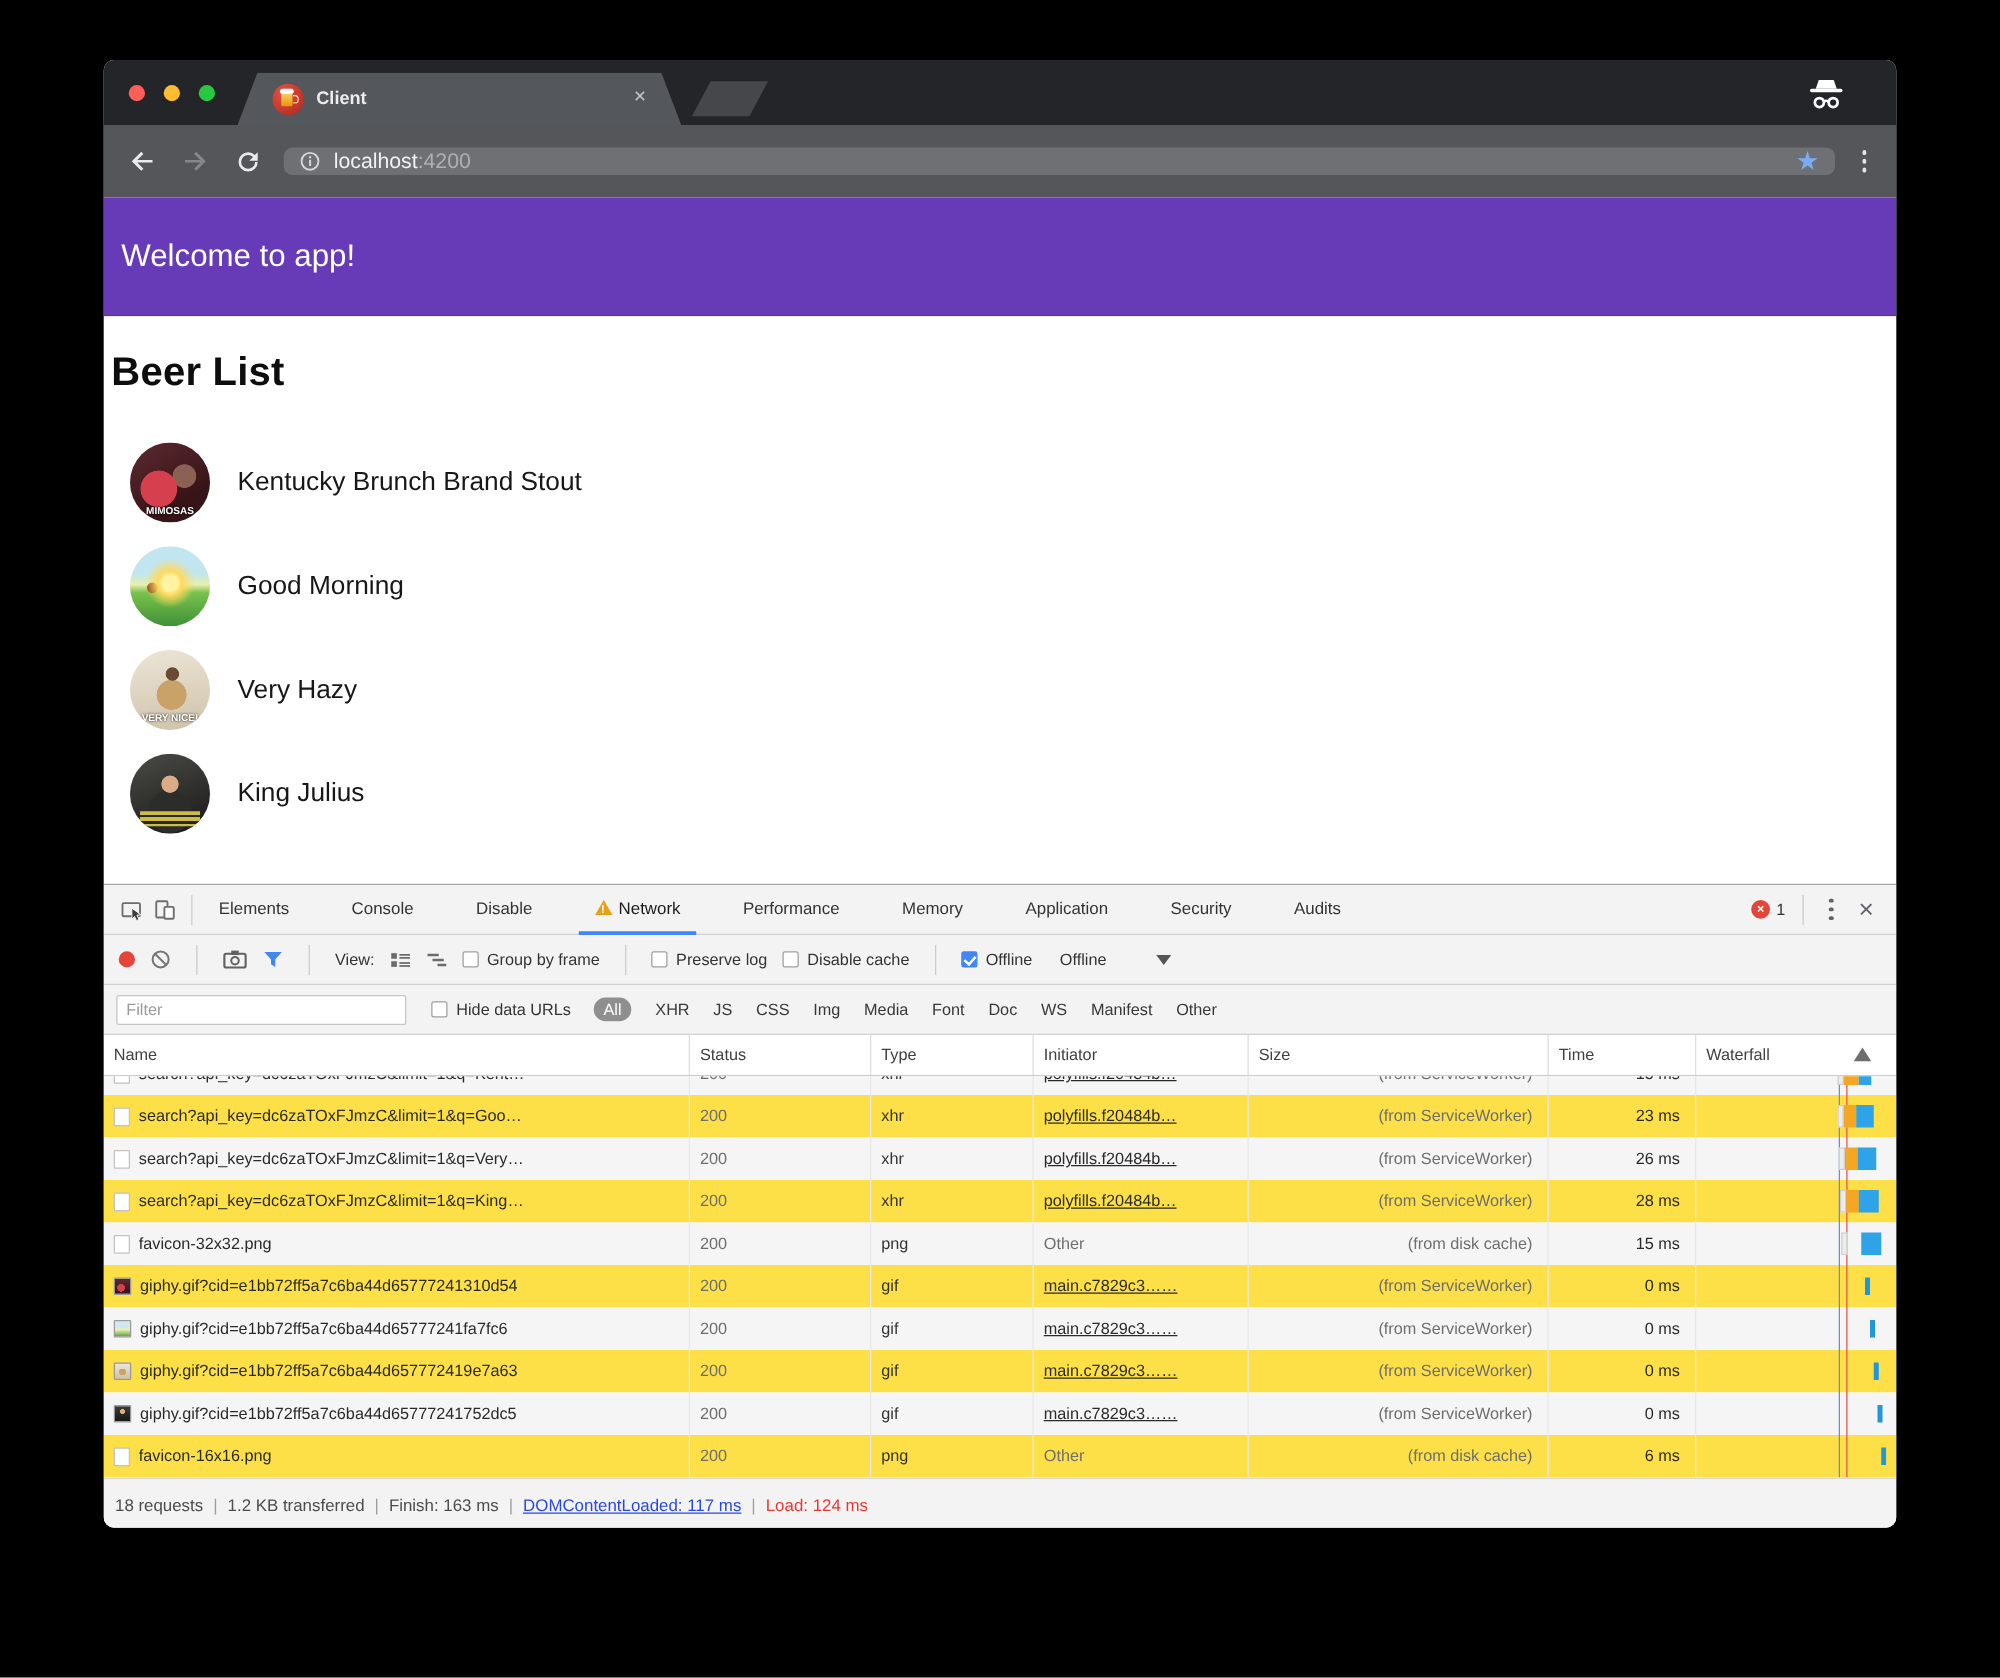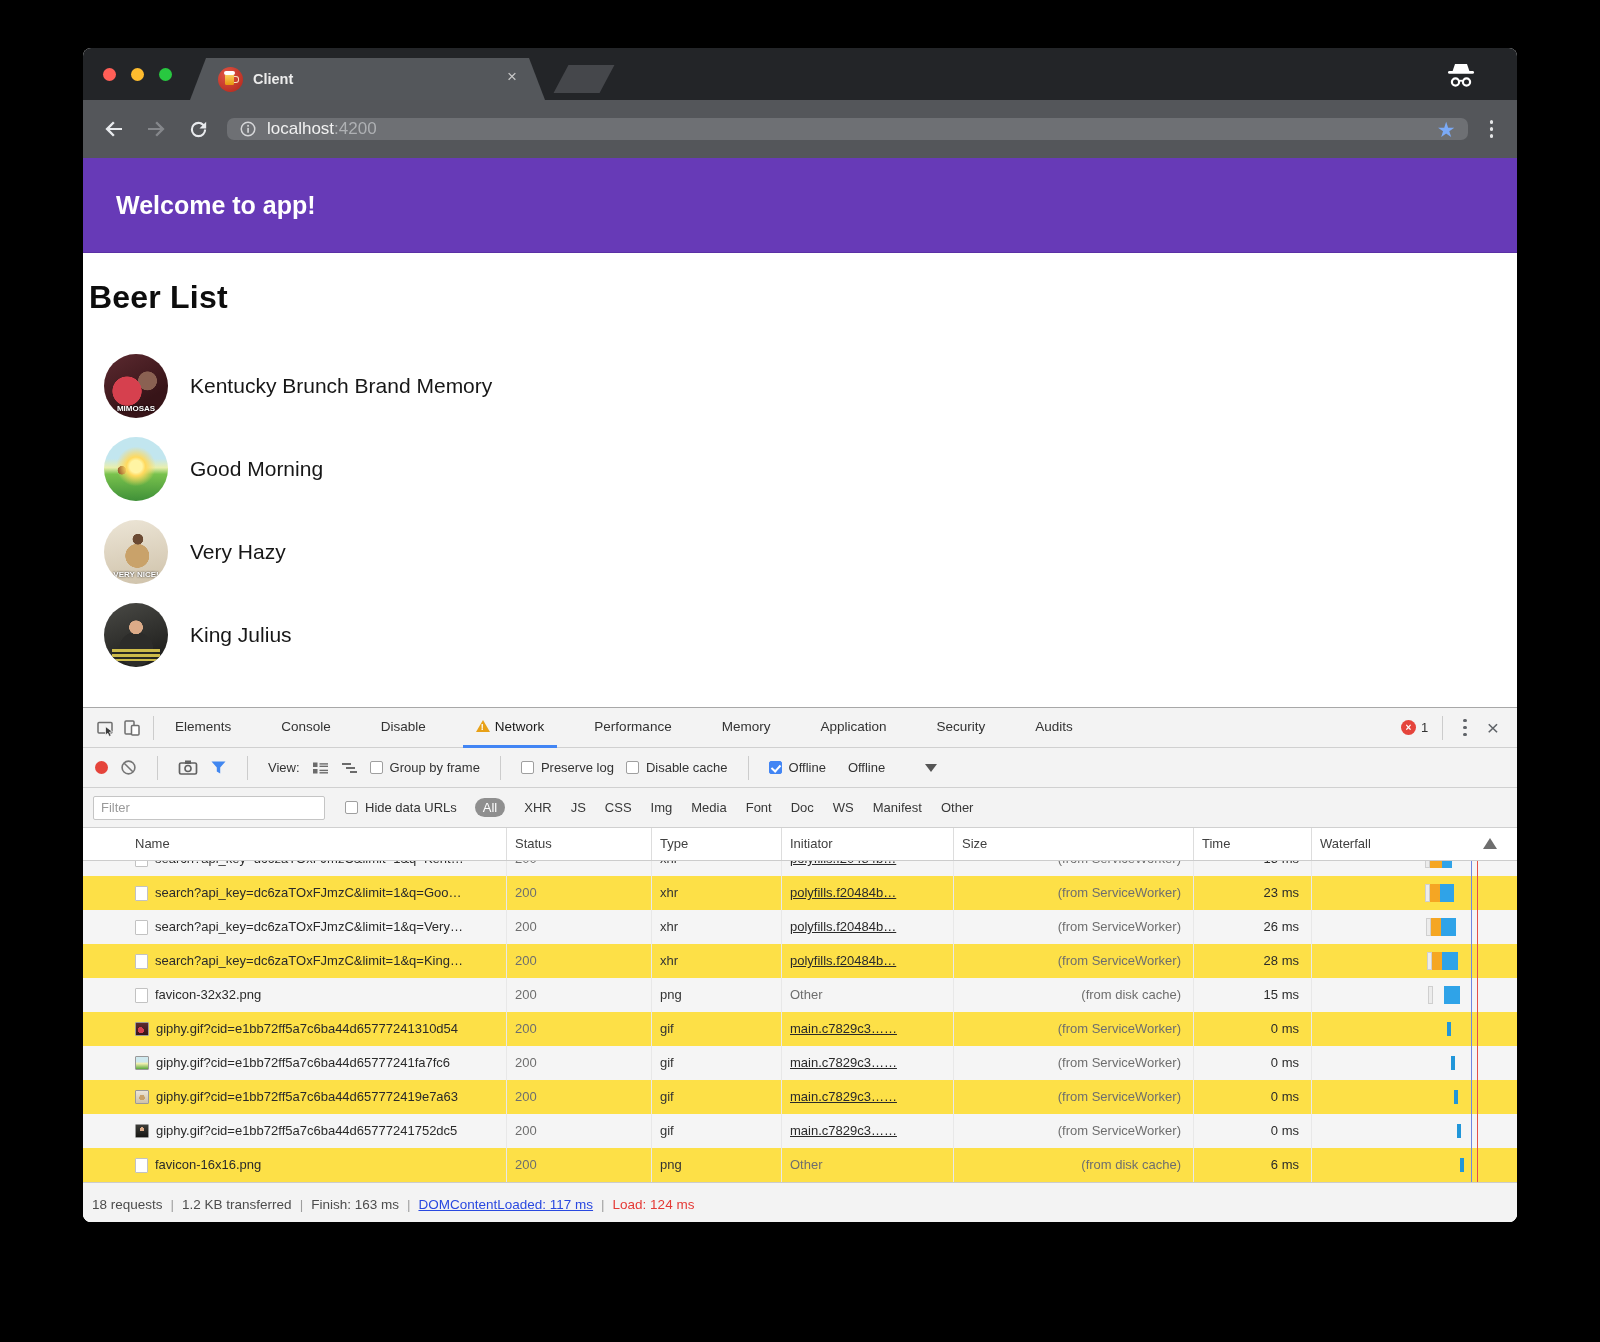"Welcome to app!" .banner-text { font-weight: bold -> normal; margin-left: 33px -> 14px }
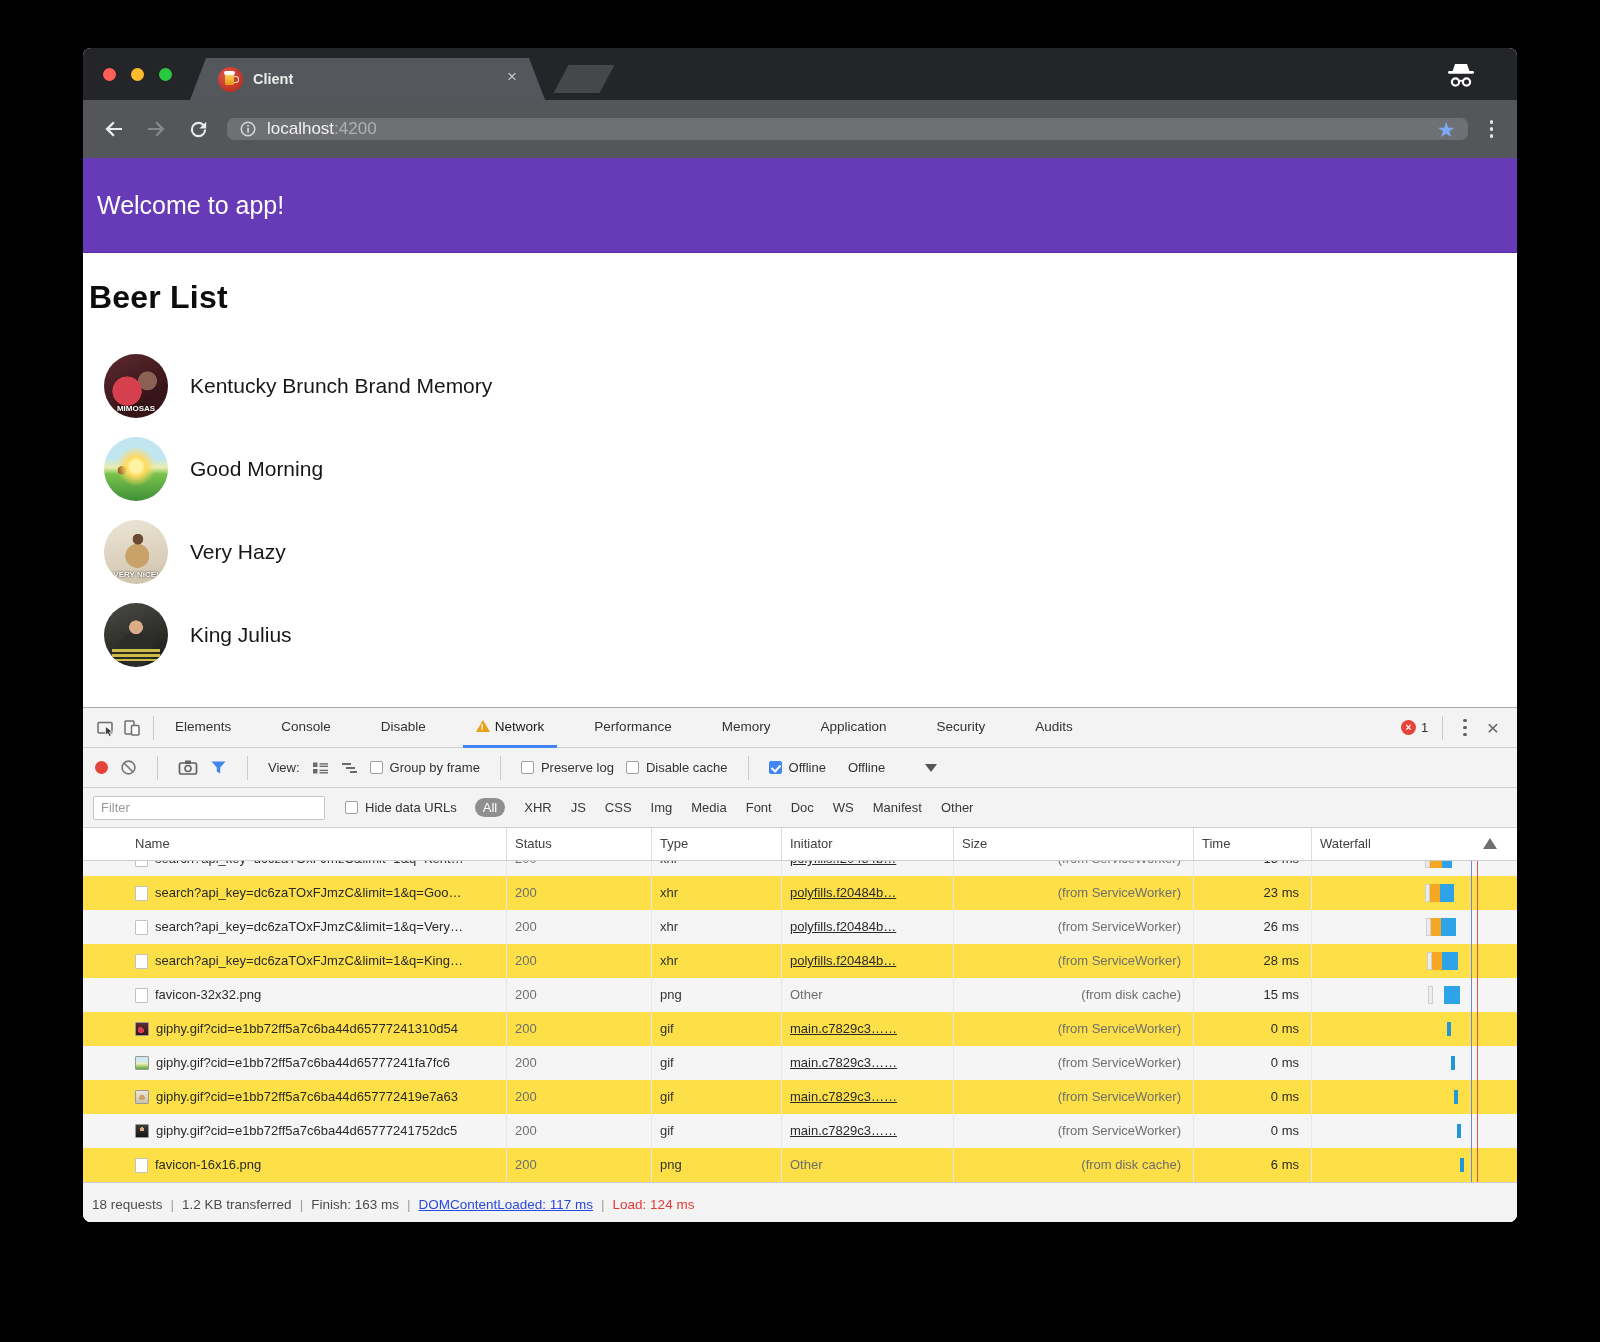"Kentucky Brunch Brand Memory" span.beer-name { text: Memory -> Stout }
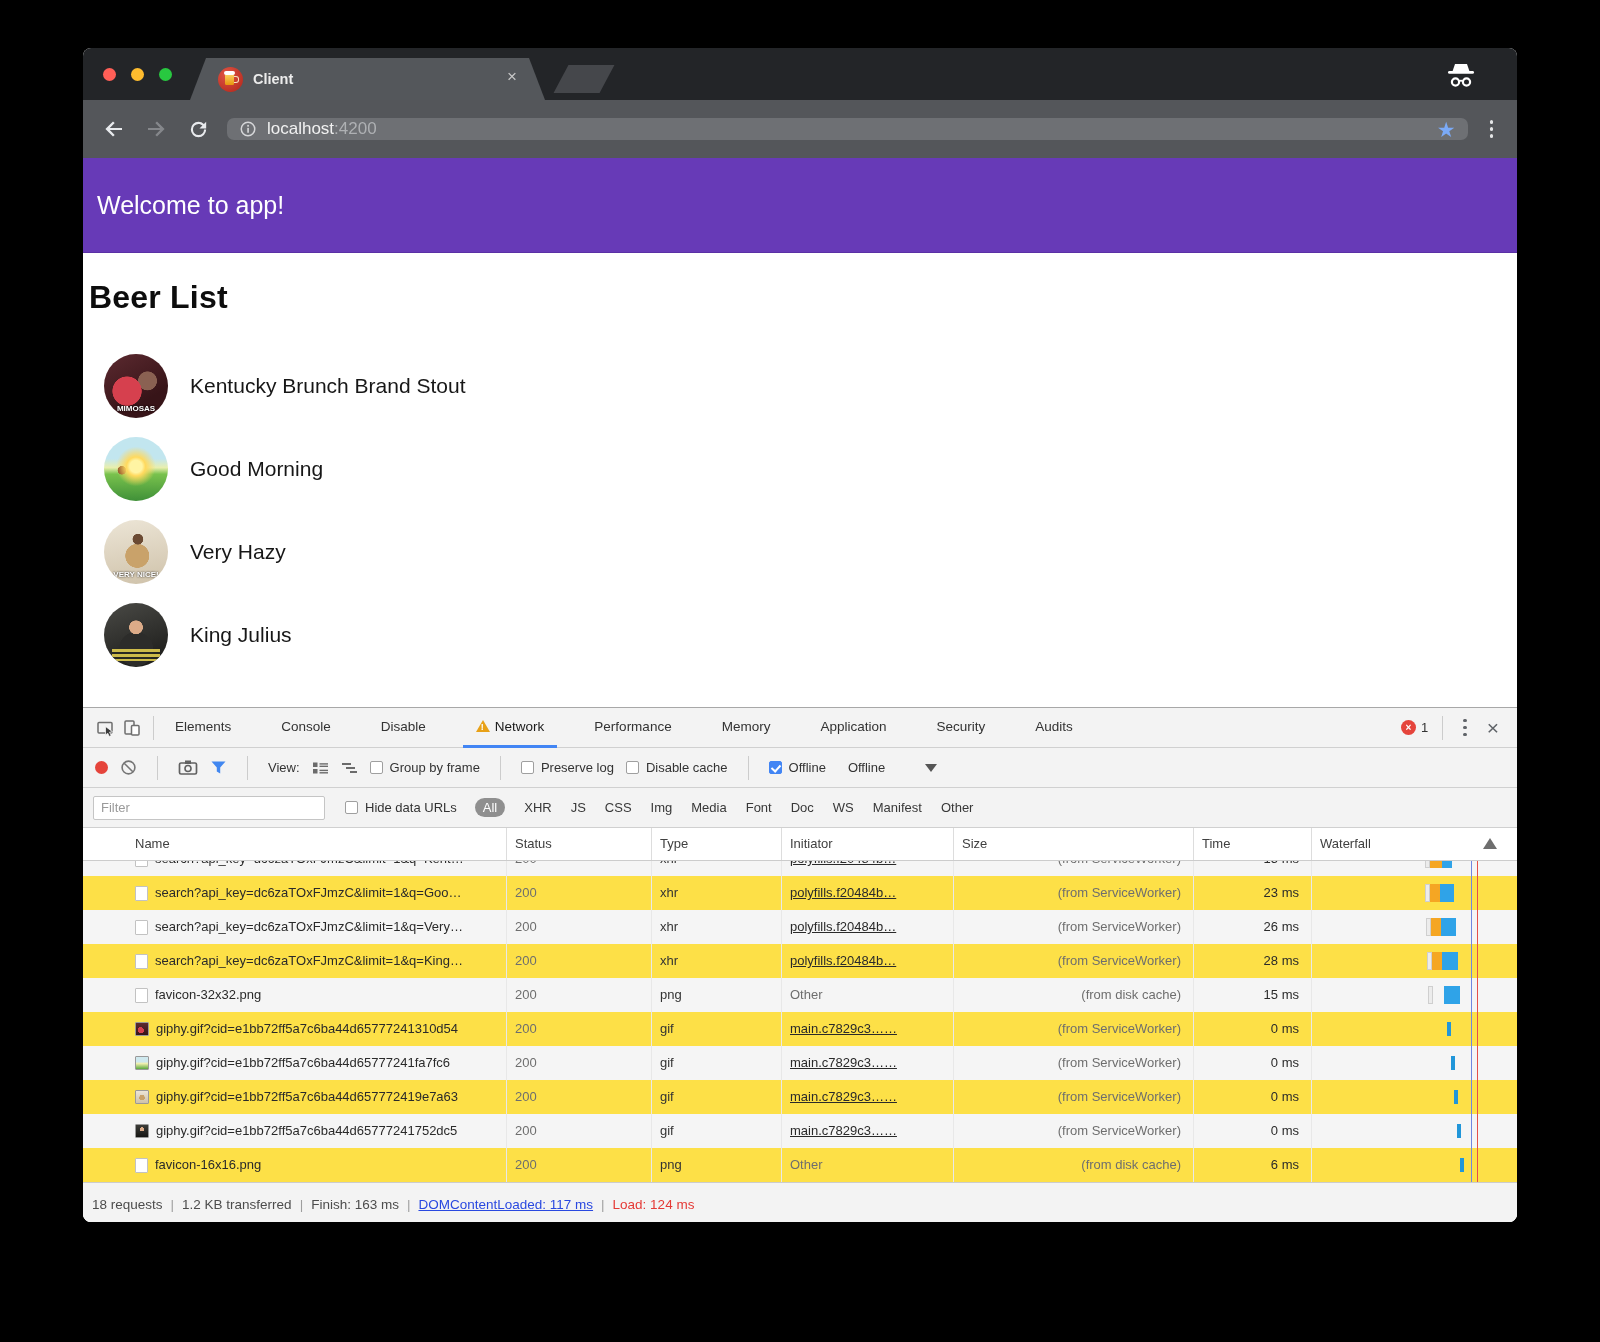"Name" .c-name { margin-left: 44px -> none; width: 380px -> 469px }
